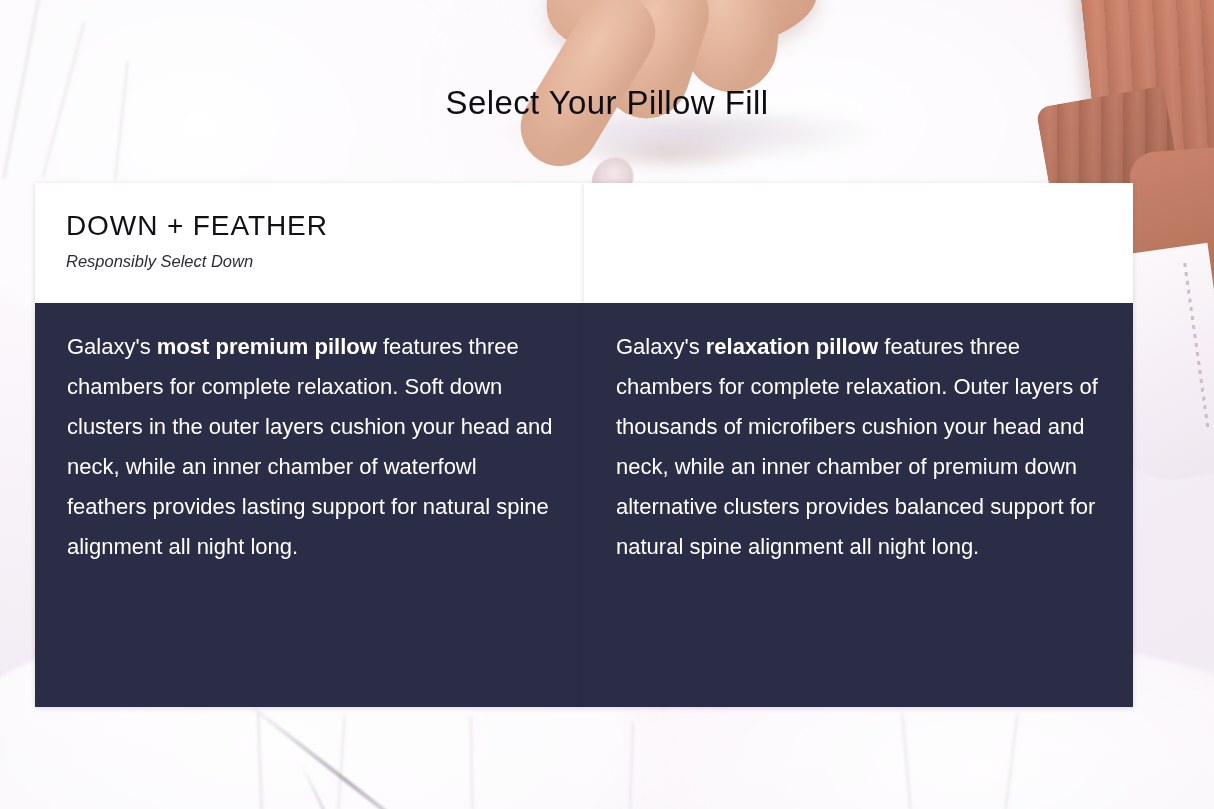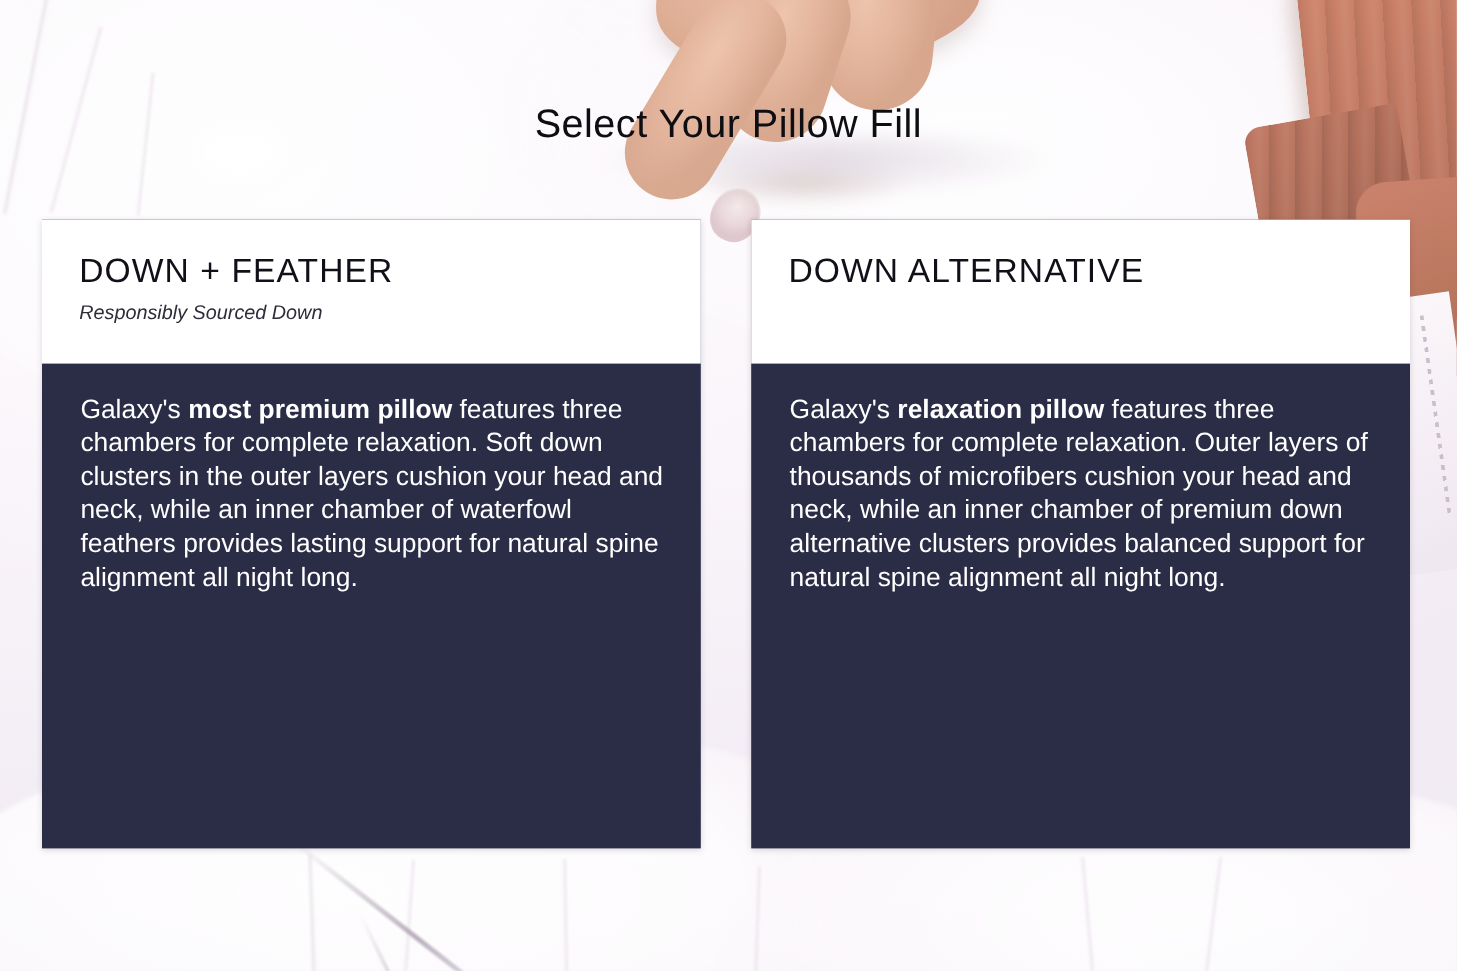"DOWN + FEATHER" .cards { gap: 42px -> none }
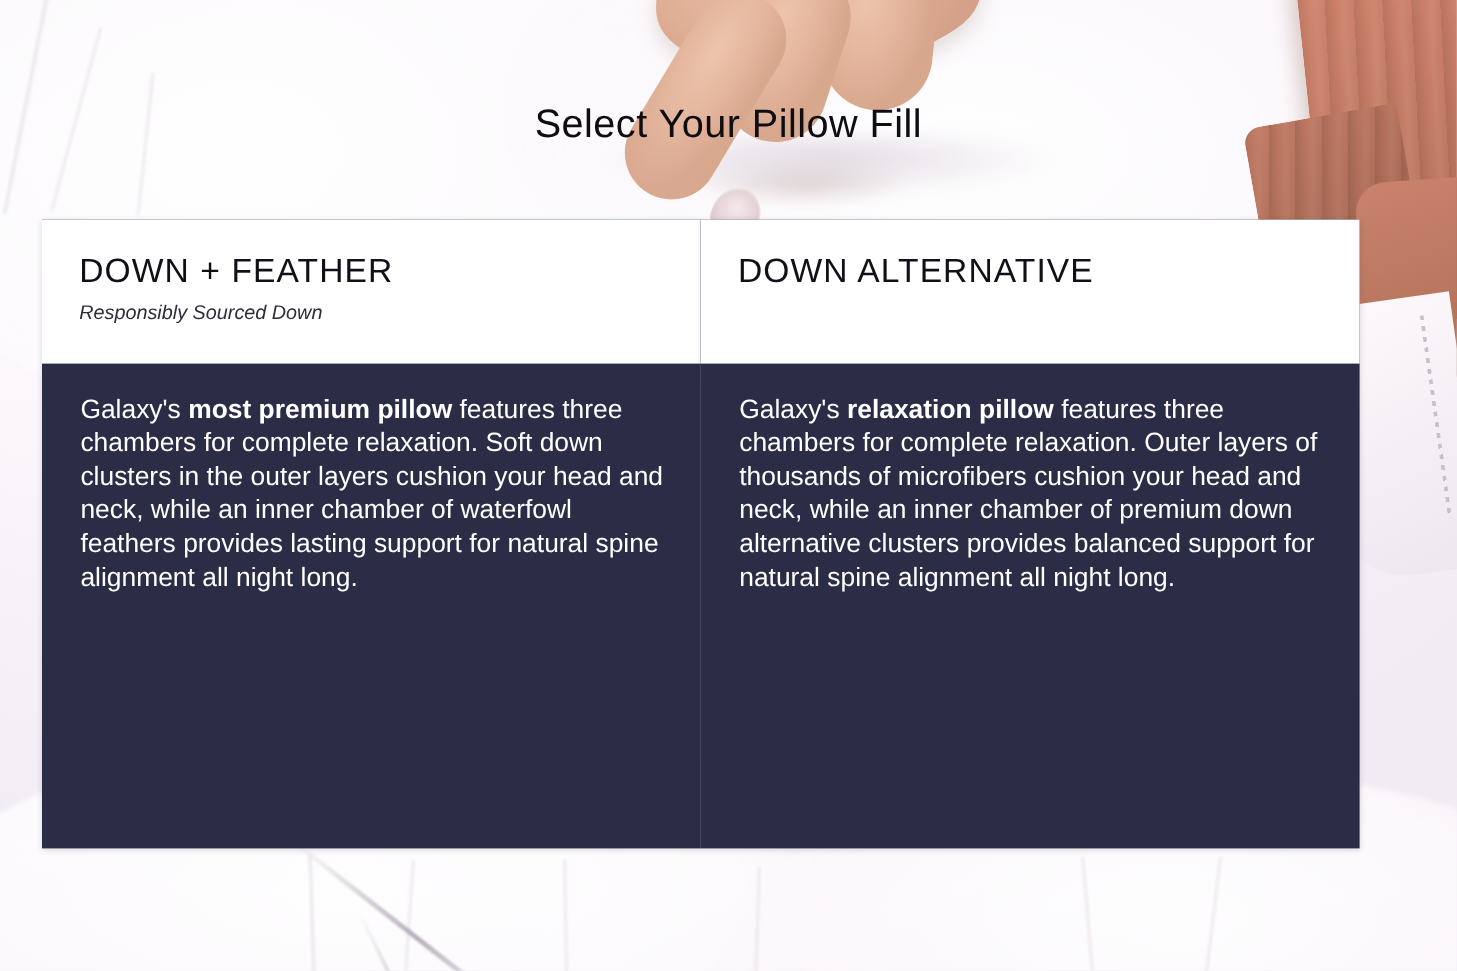"DOWN ALTERNATIVE" div.card-title { html: <div>DOWN ALTERNATIVE</div> -> none }
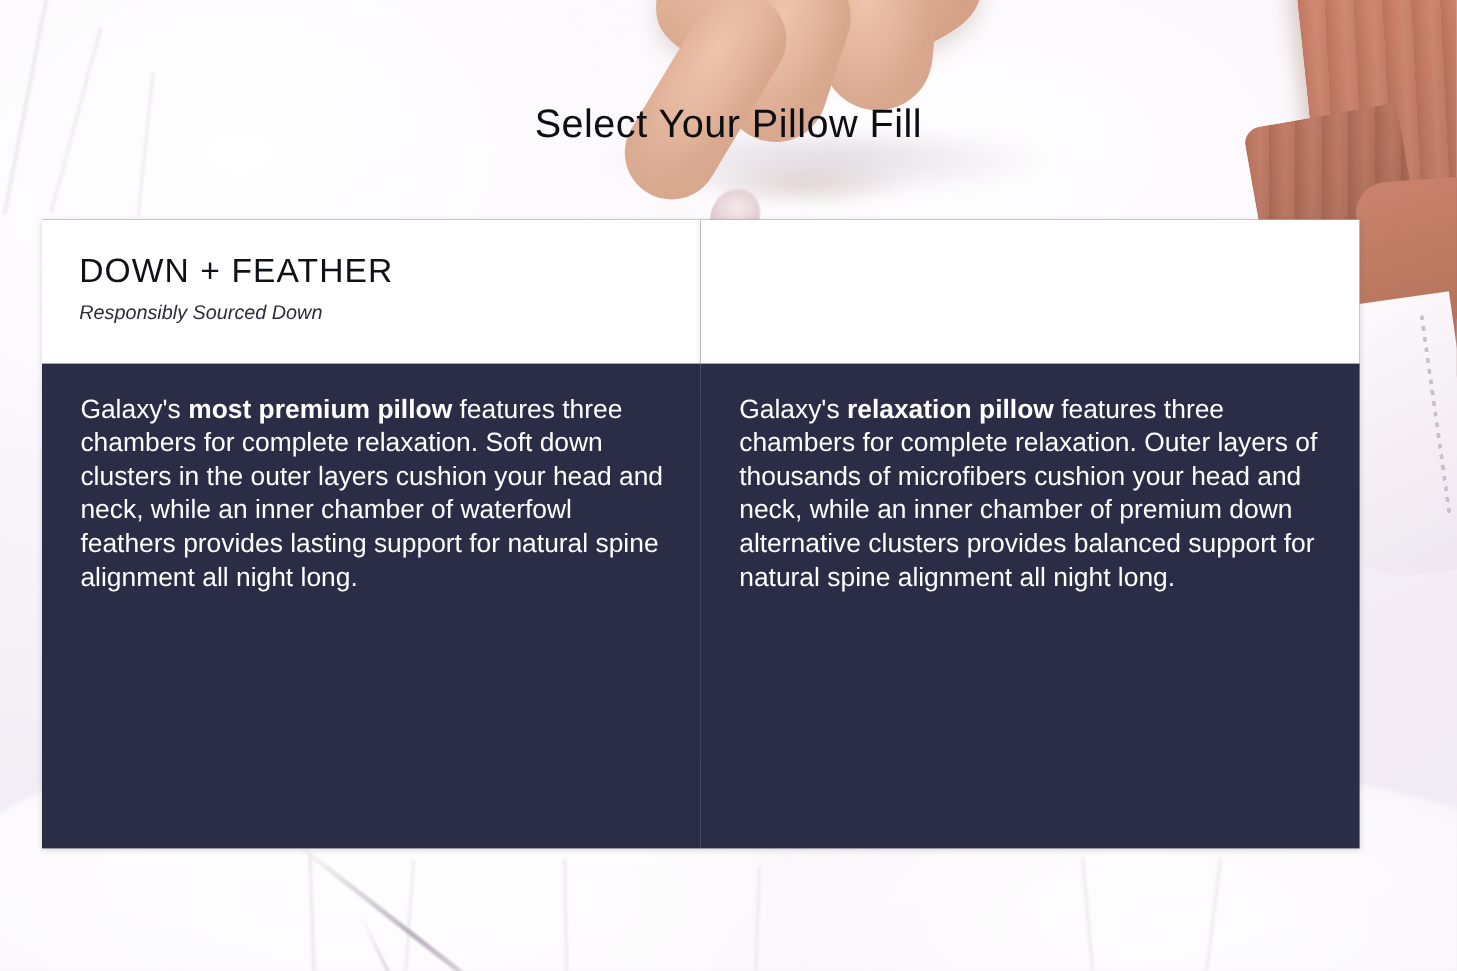"Responsibly Sourced Down" div.card-subtitle { text: Sourced -> Select }
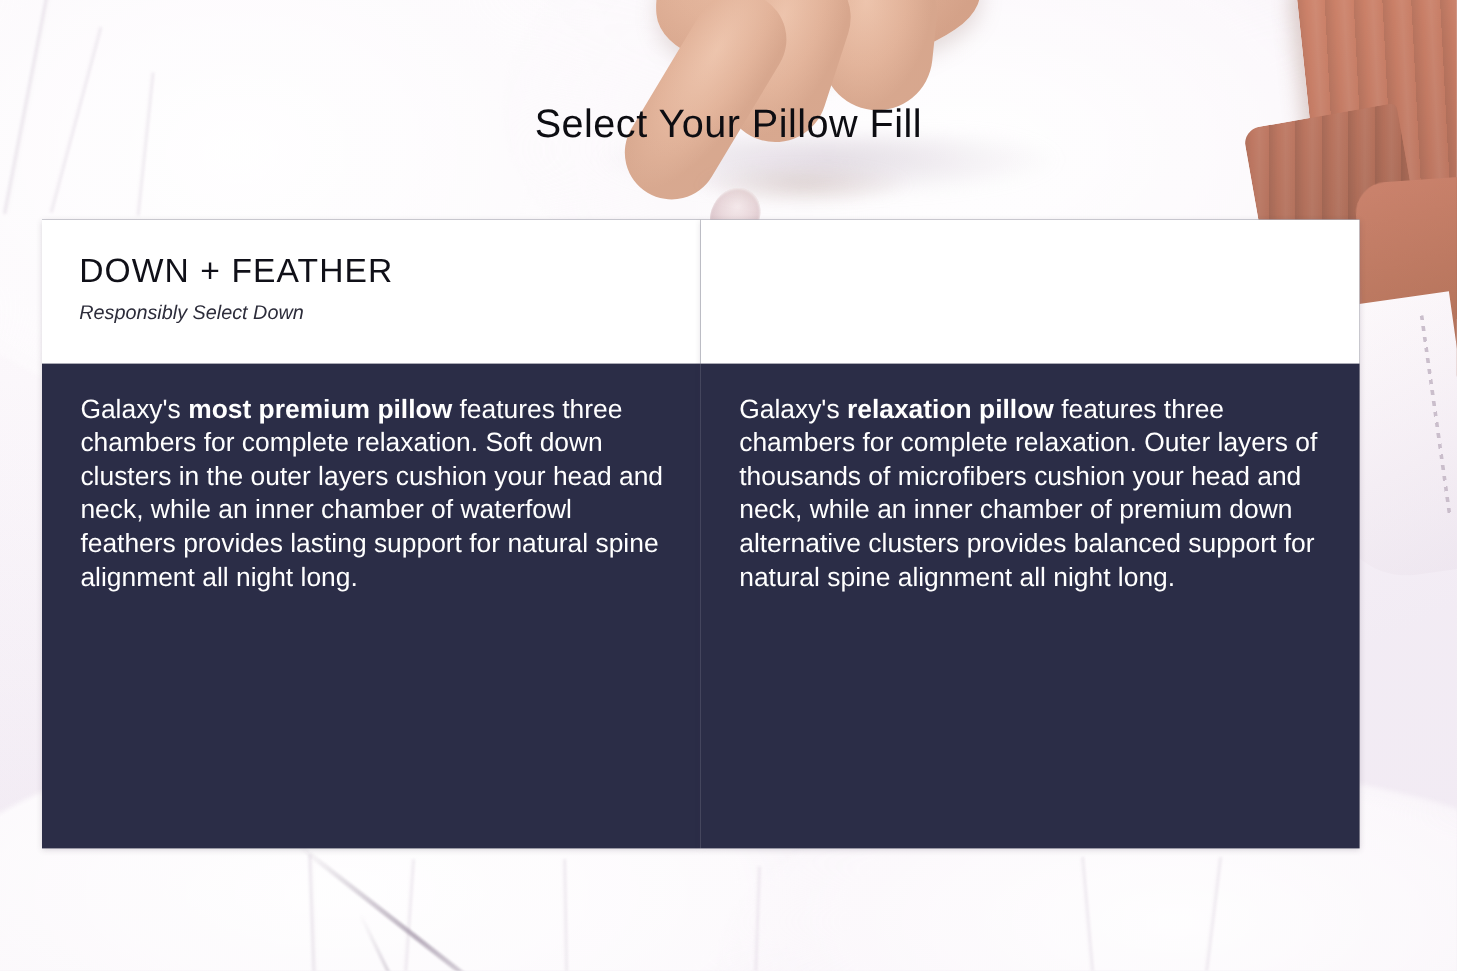"Galaxy's most premium pillow features" .card-body { line-height: 28px -> 40px }
